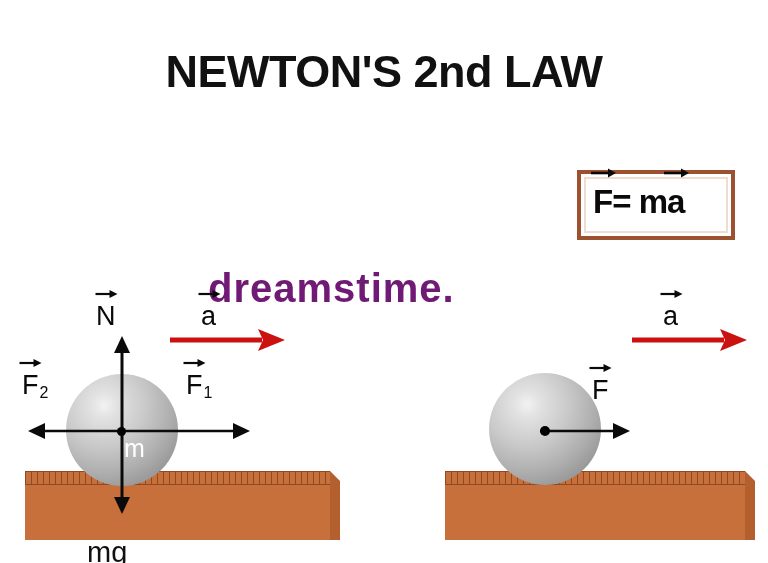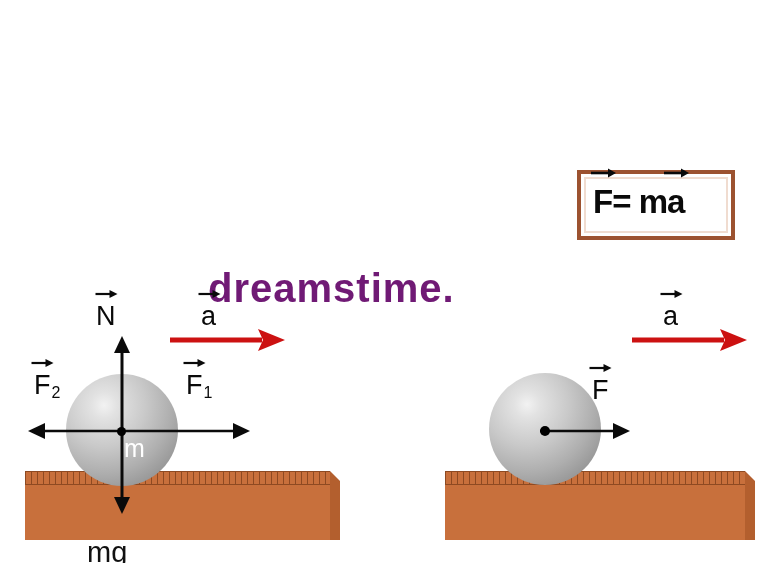"NEWTON'S 2nd LAW" div.abs { html: none -> <div>NEWTON'S 2nd LAW</div> }
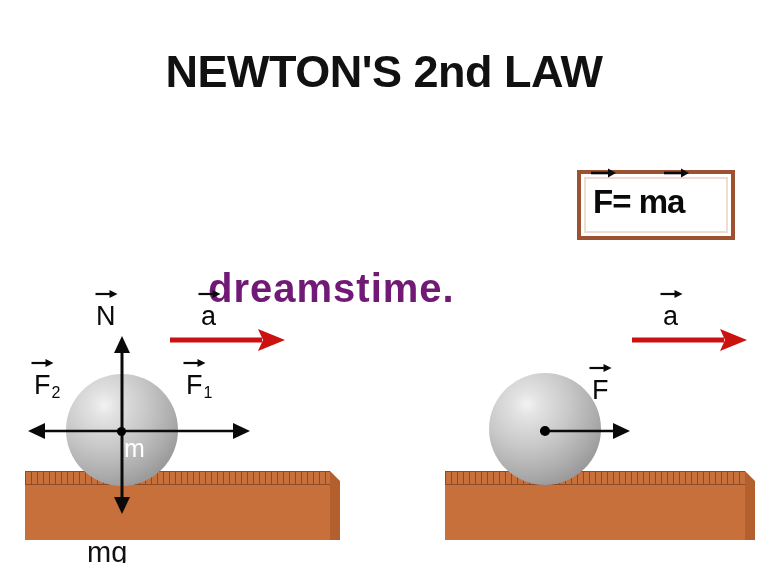"F 2" div.abs { left: 34px -> 22px }
